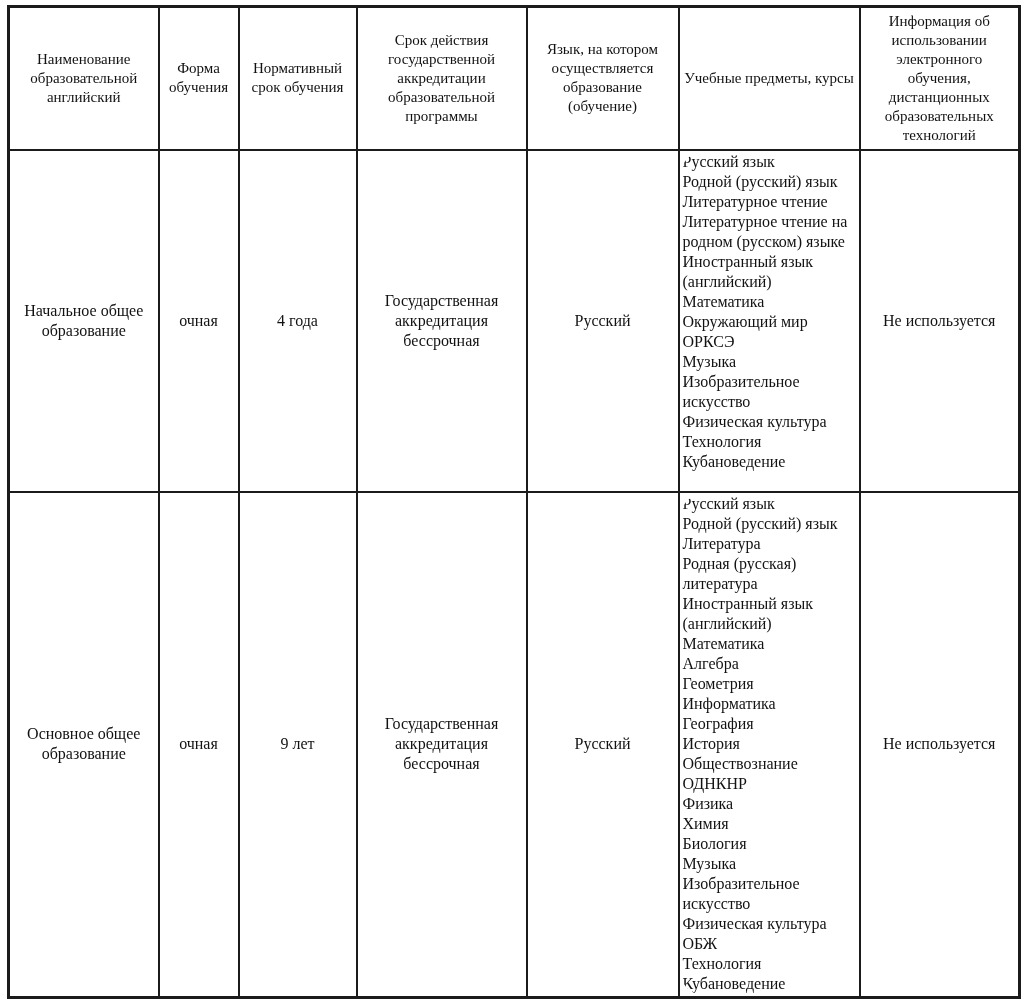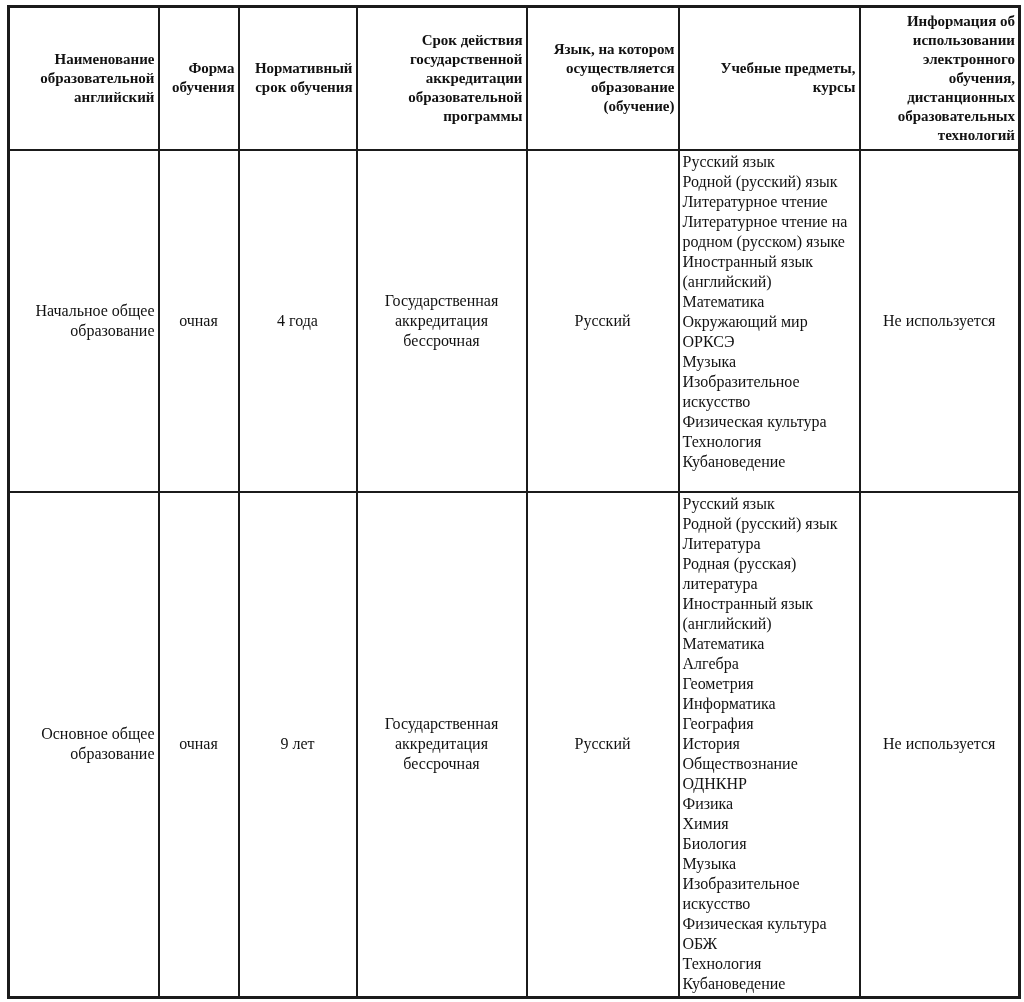"Информация об использовании электронного" .edu-table th { font-weight: bold -> normal; text-align: right -> center }
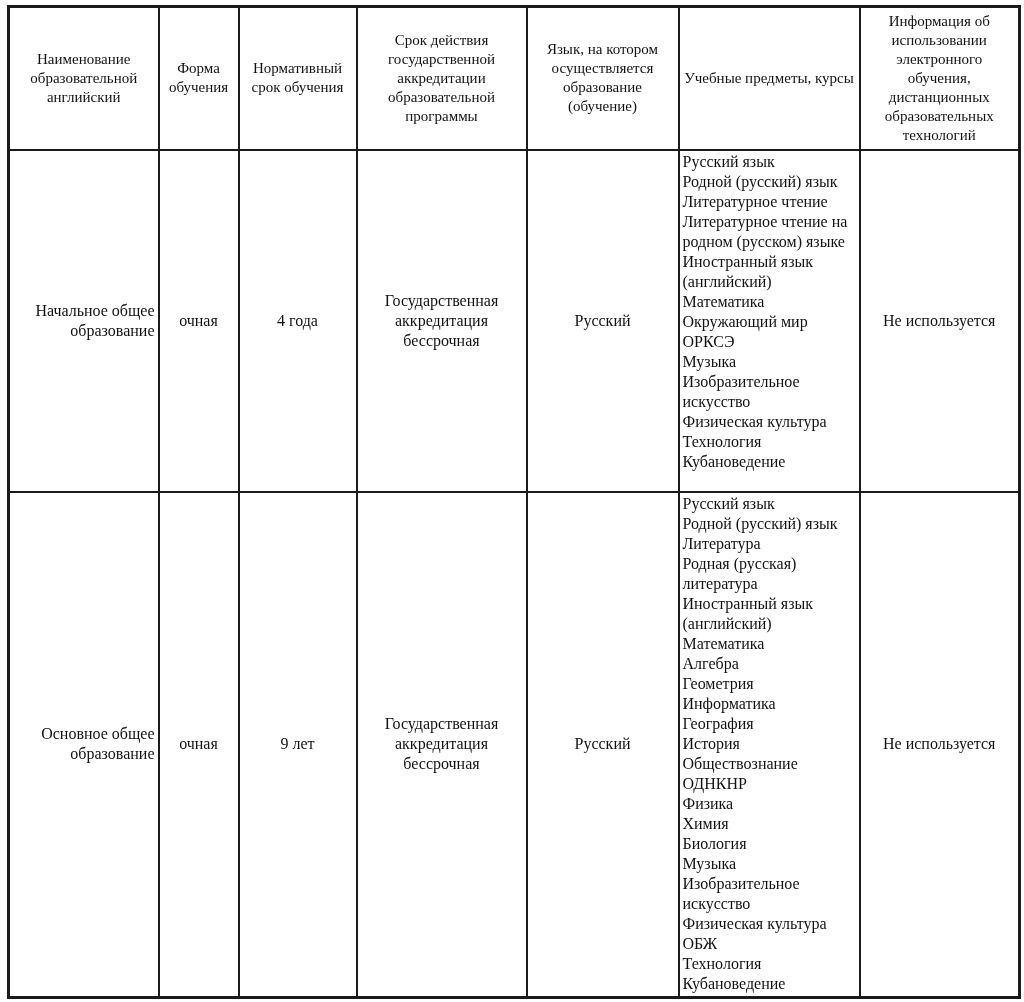"Русский язык" .edu-table td { border-radius: none -> 24px }
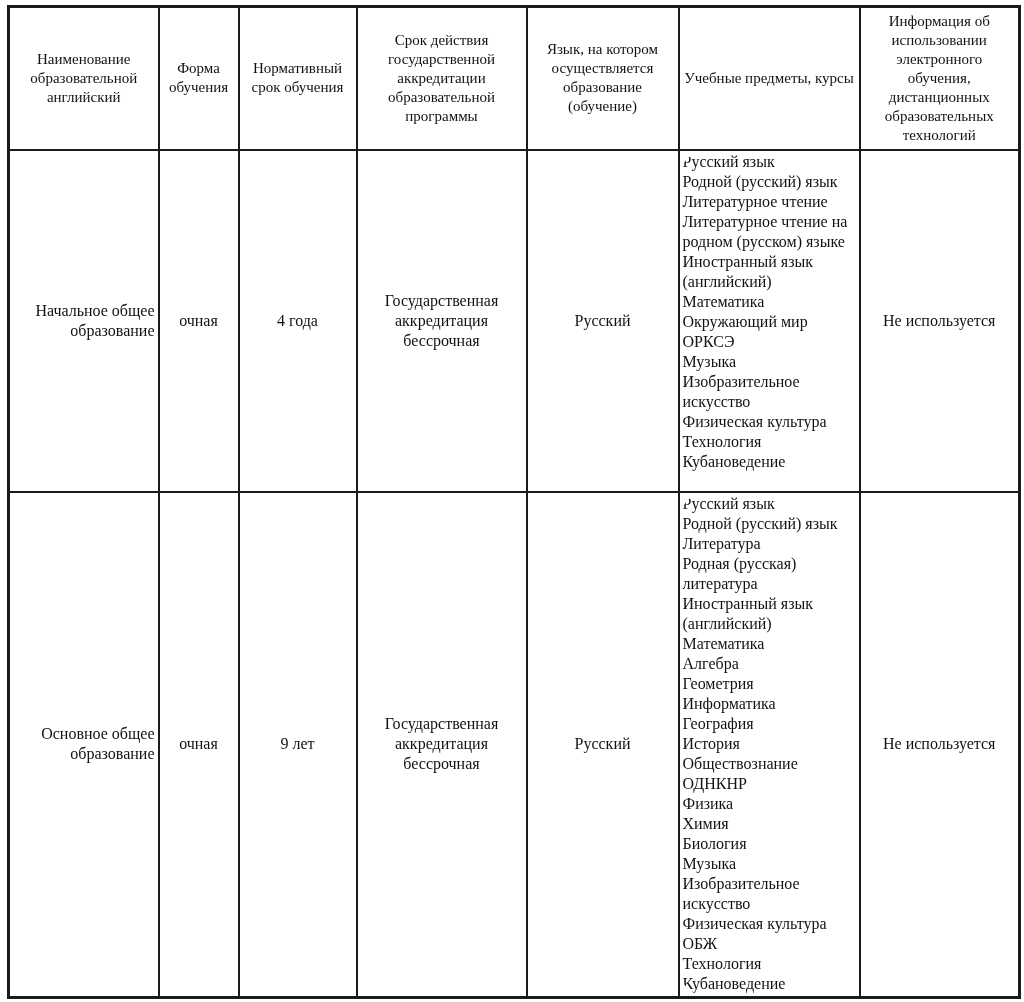"Начальное общее образование" td.c-program { text-align: right -> center }
